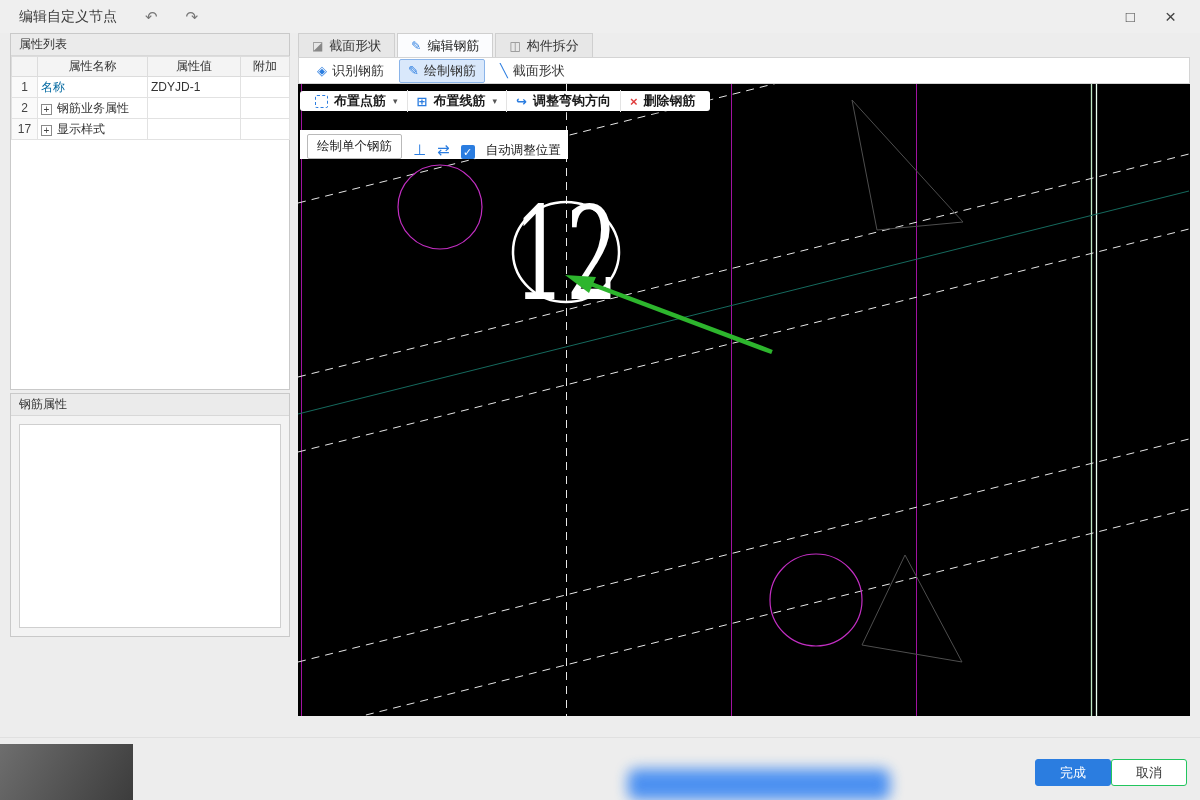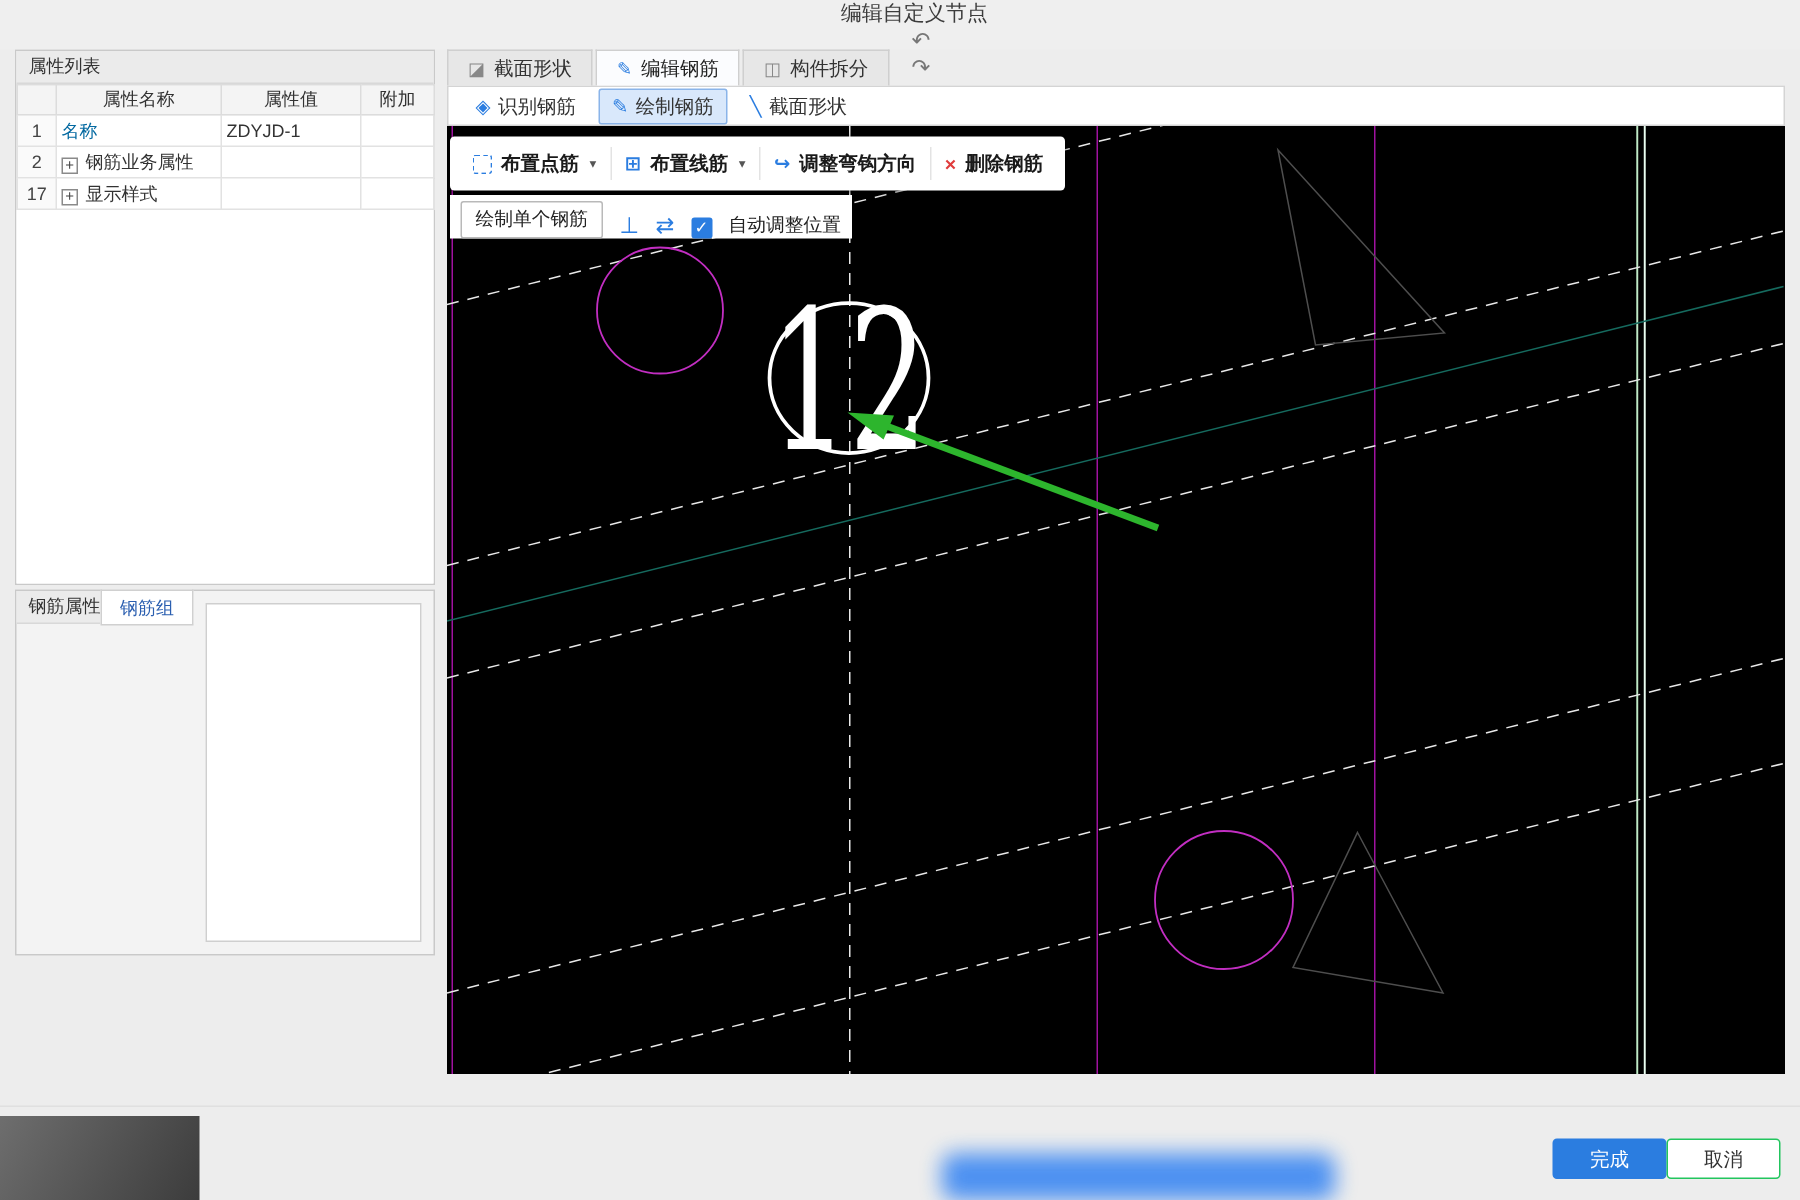"编辑自定义节点" .titlebar { flex-direction: column -> none }
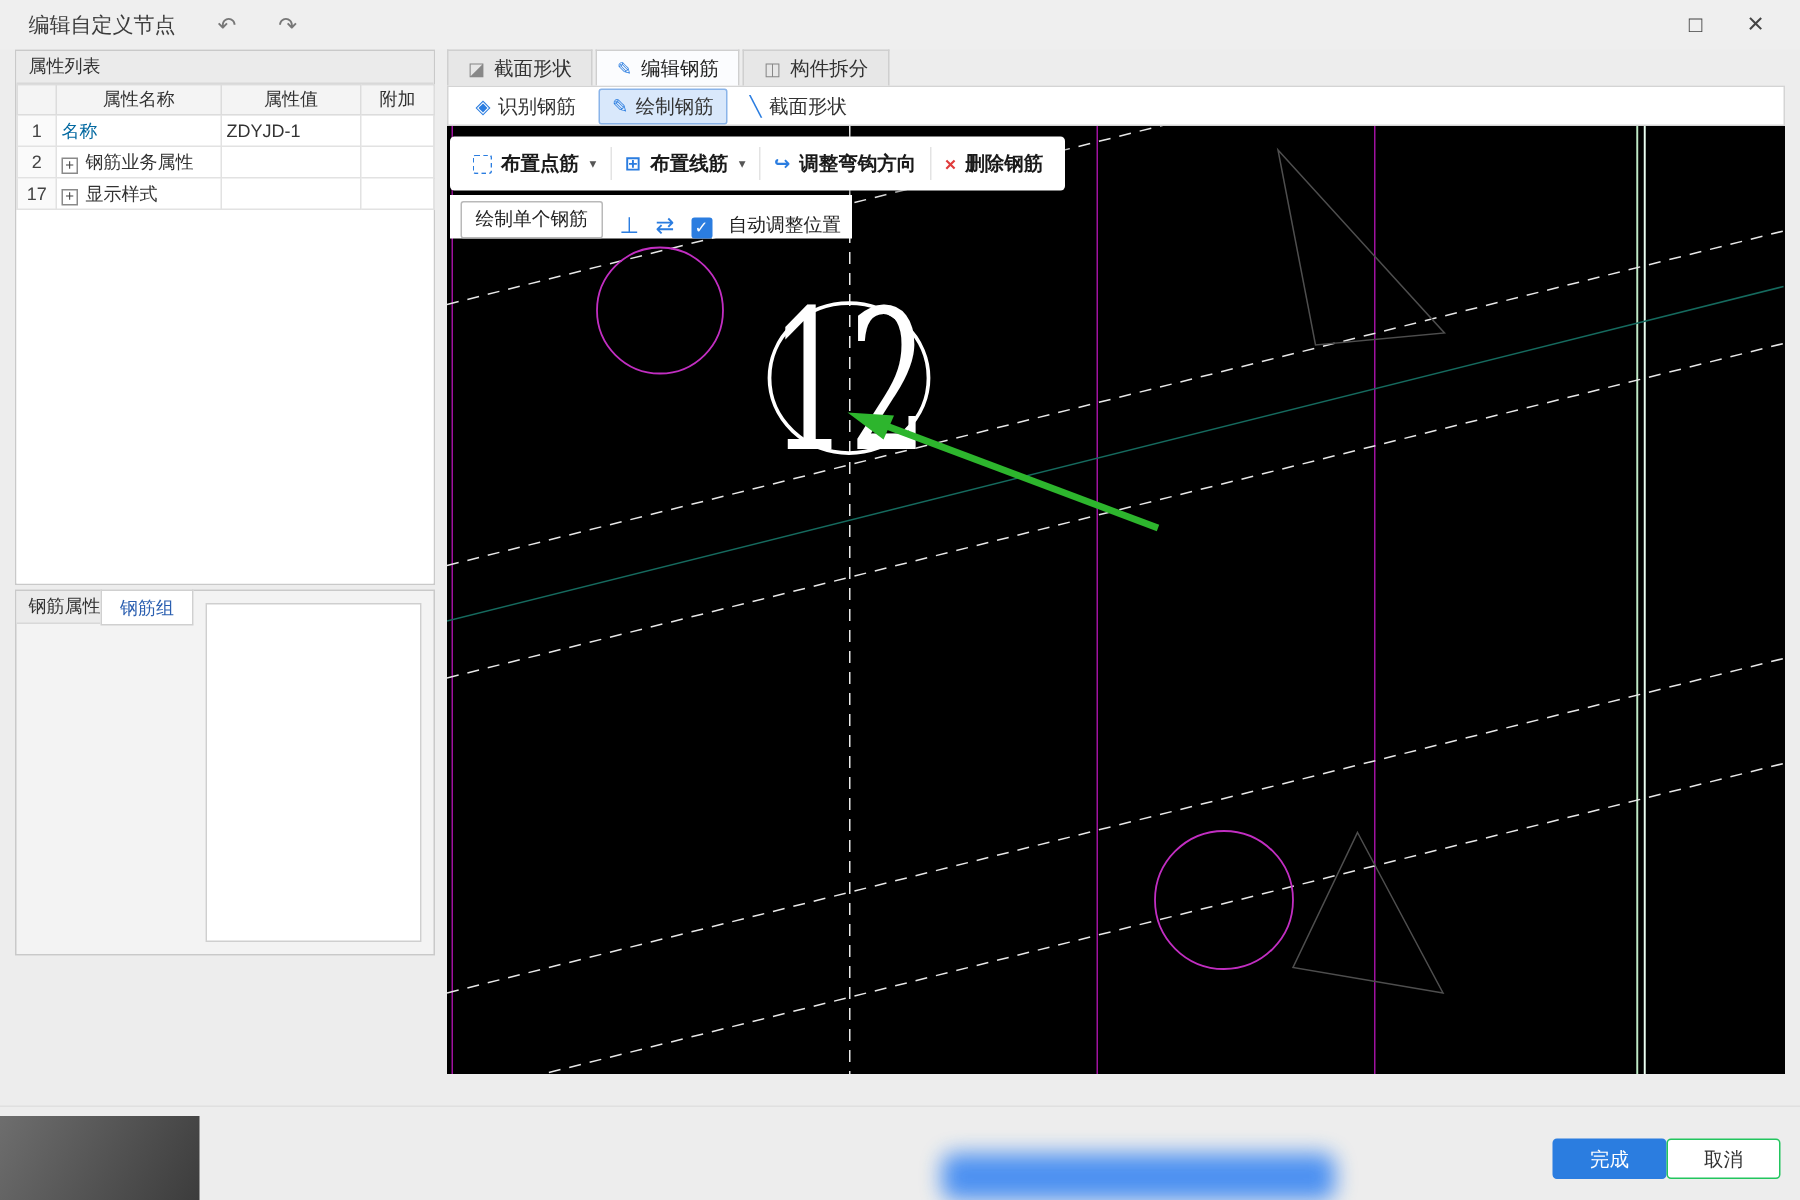"布置点筋" .row1 { height: 36px -> 20px }
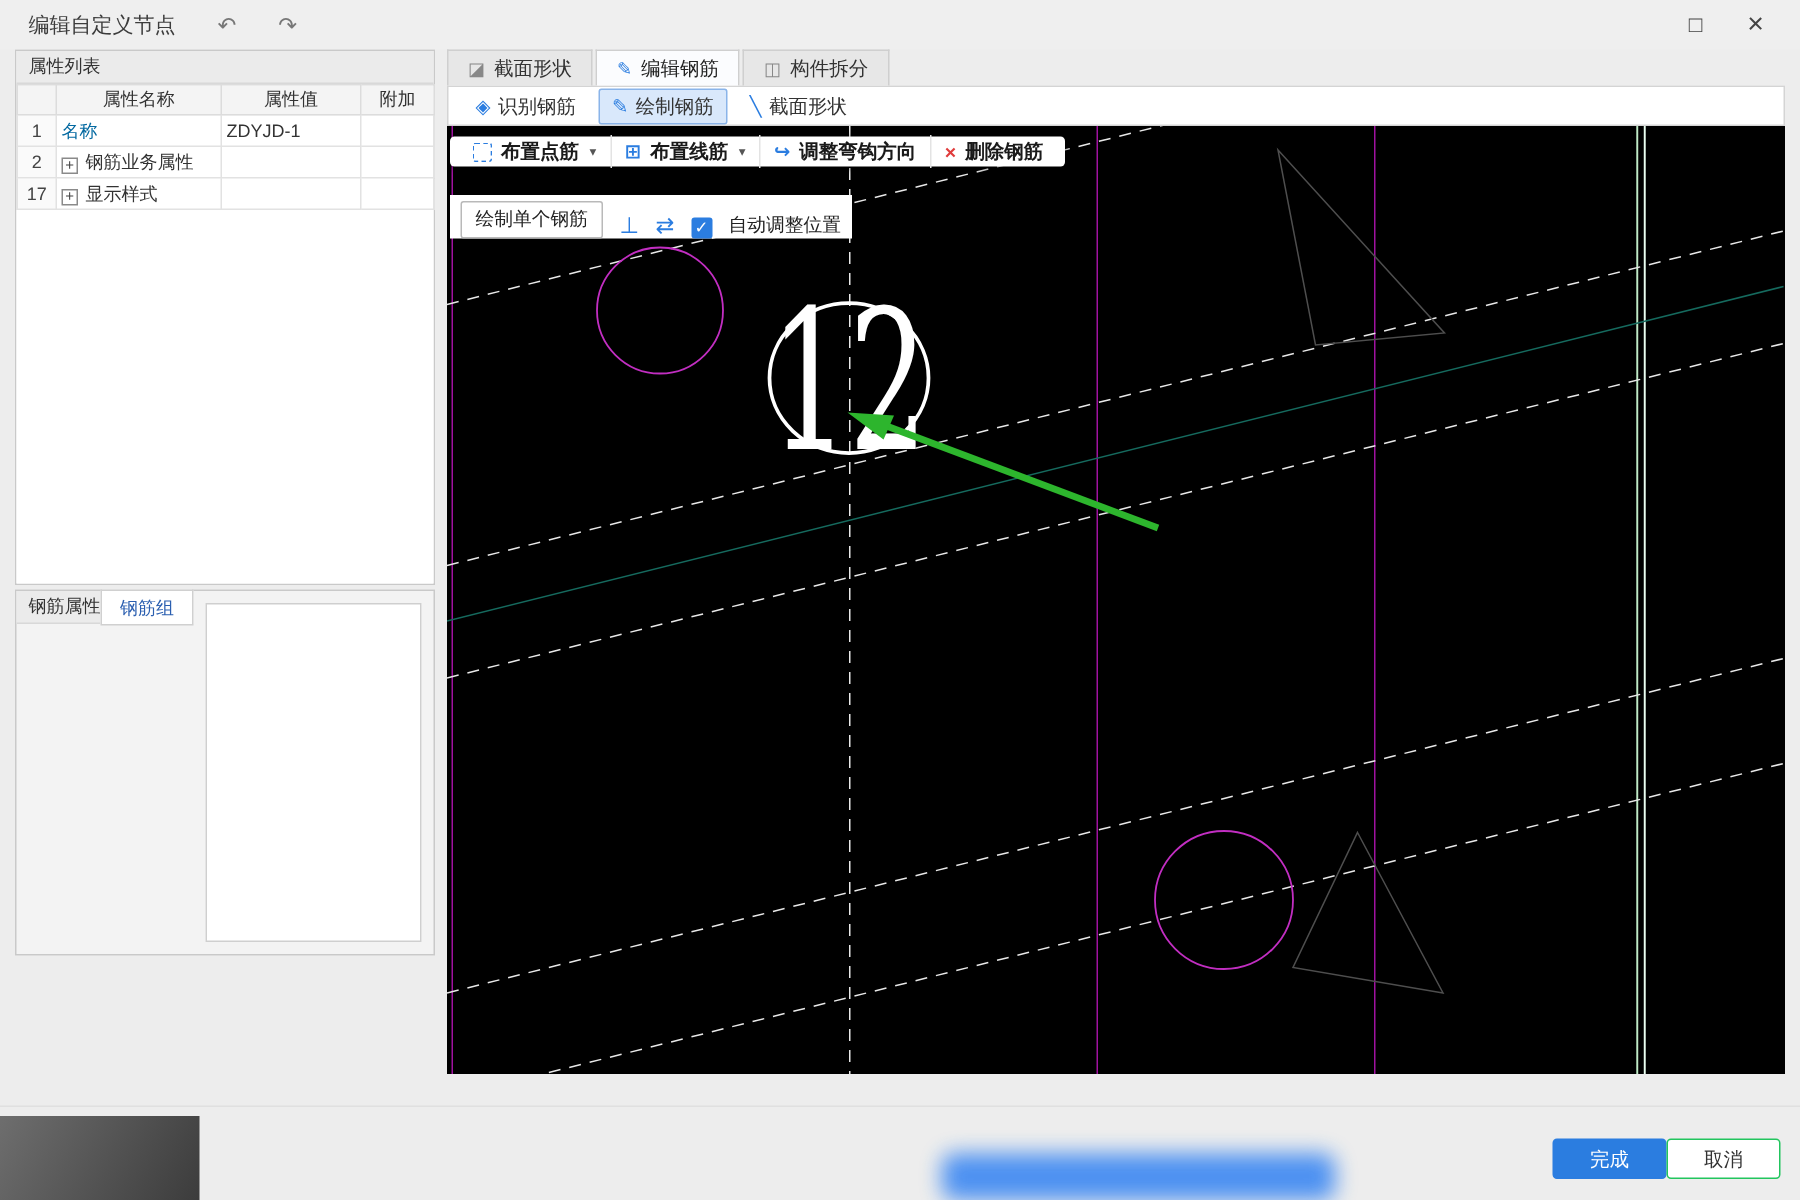"钢筋属性" .rebar-section { flex-direction: row -> column }
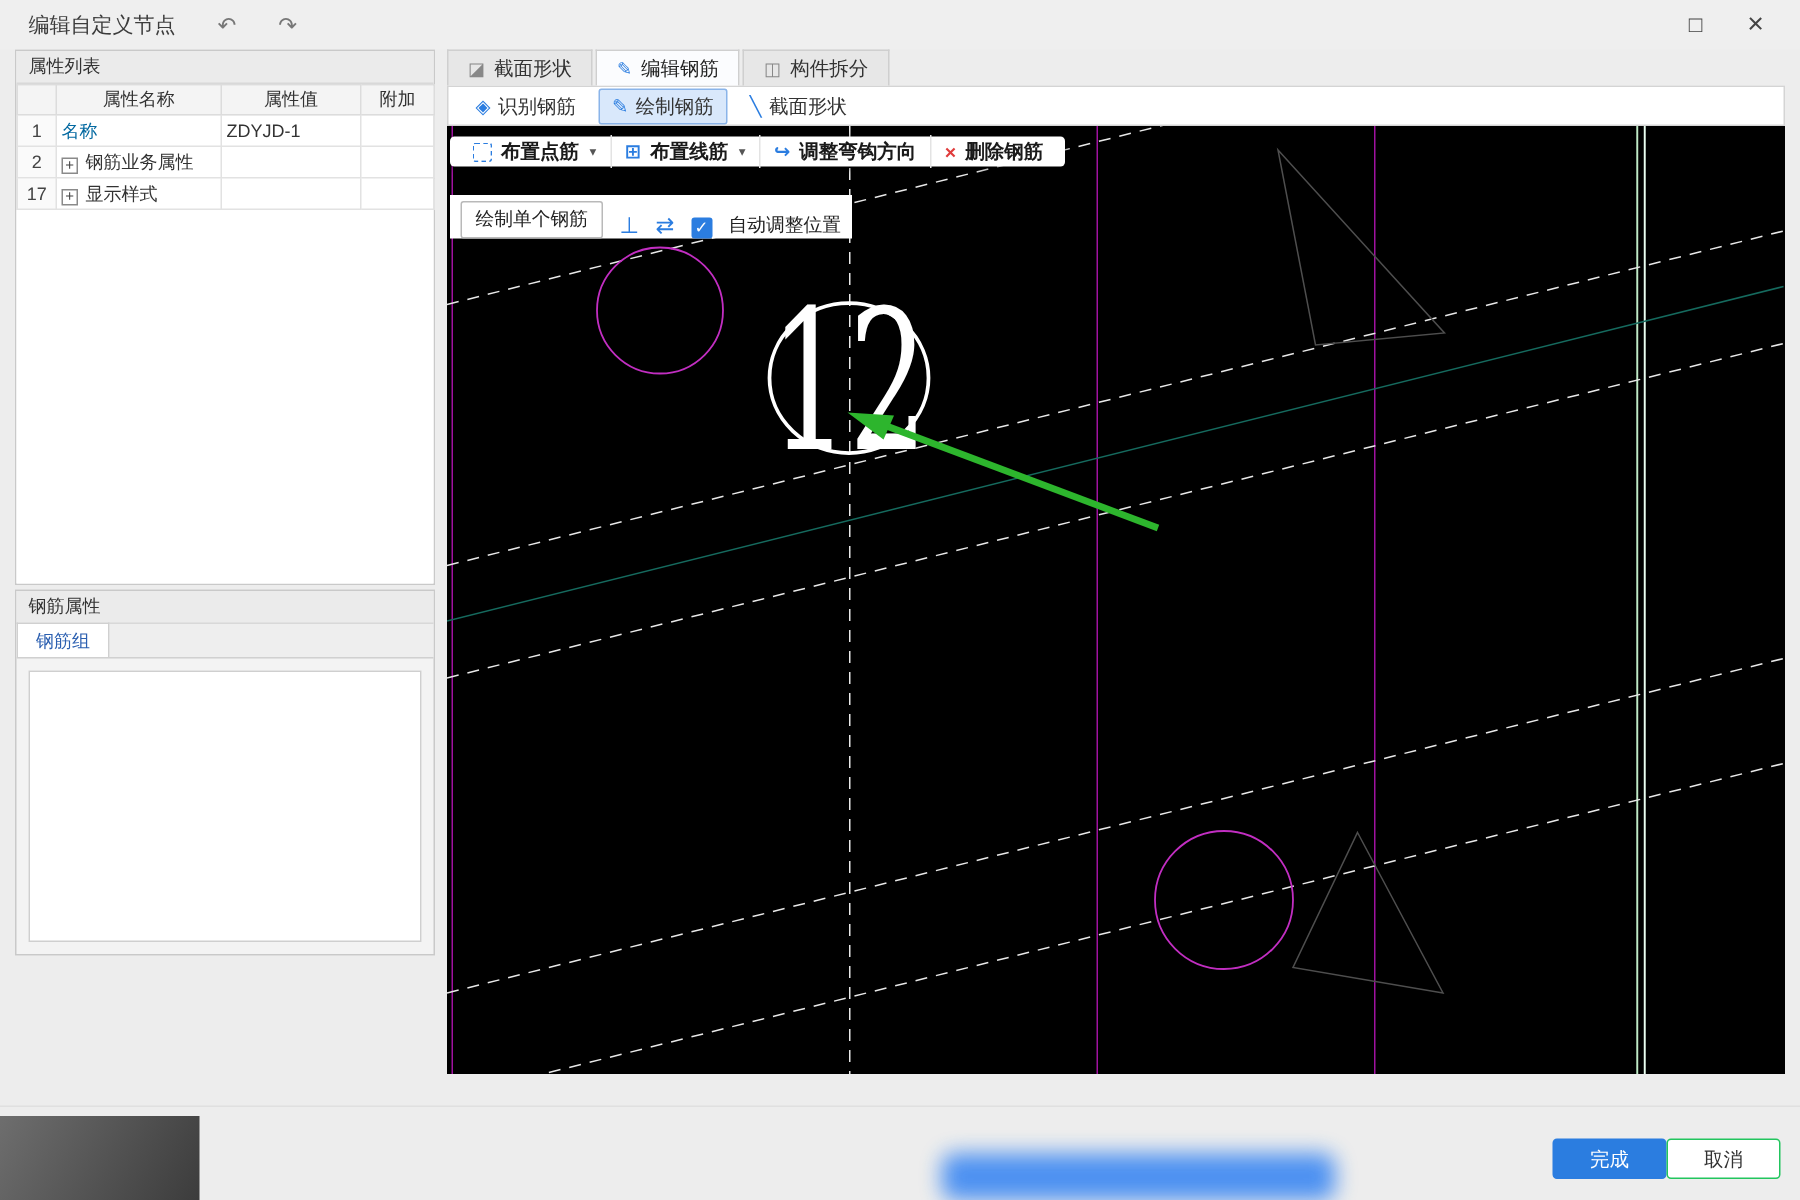"钢筋组" div.mini-tab-strip { html: <div> <div>钢筋组</div> </div> -> none }
